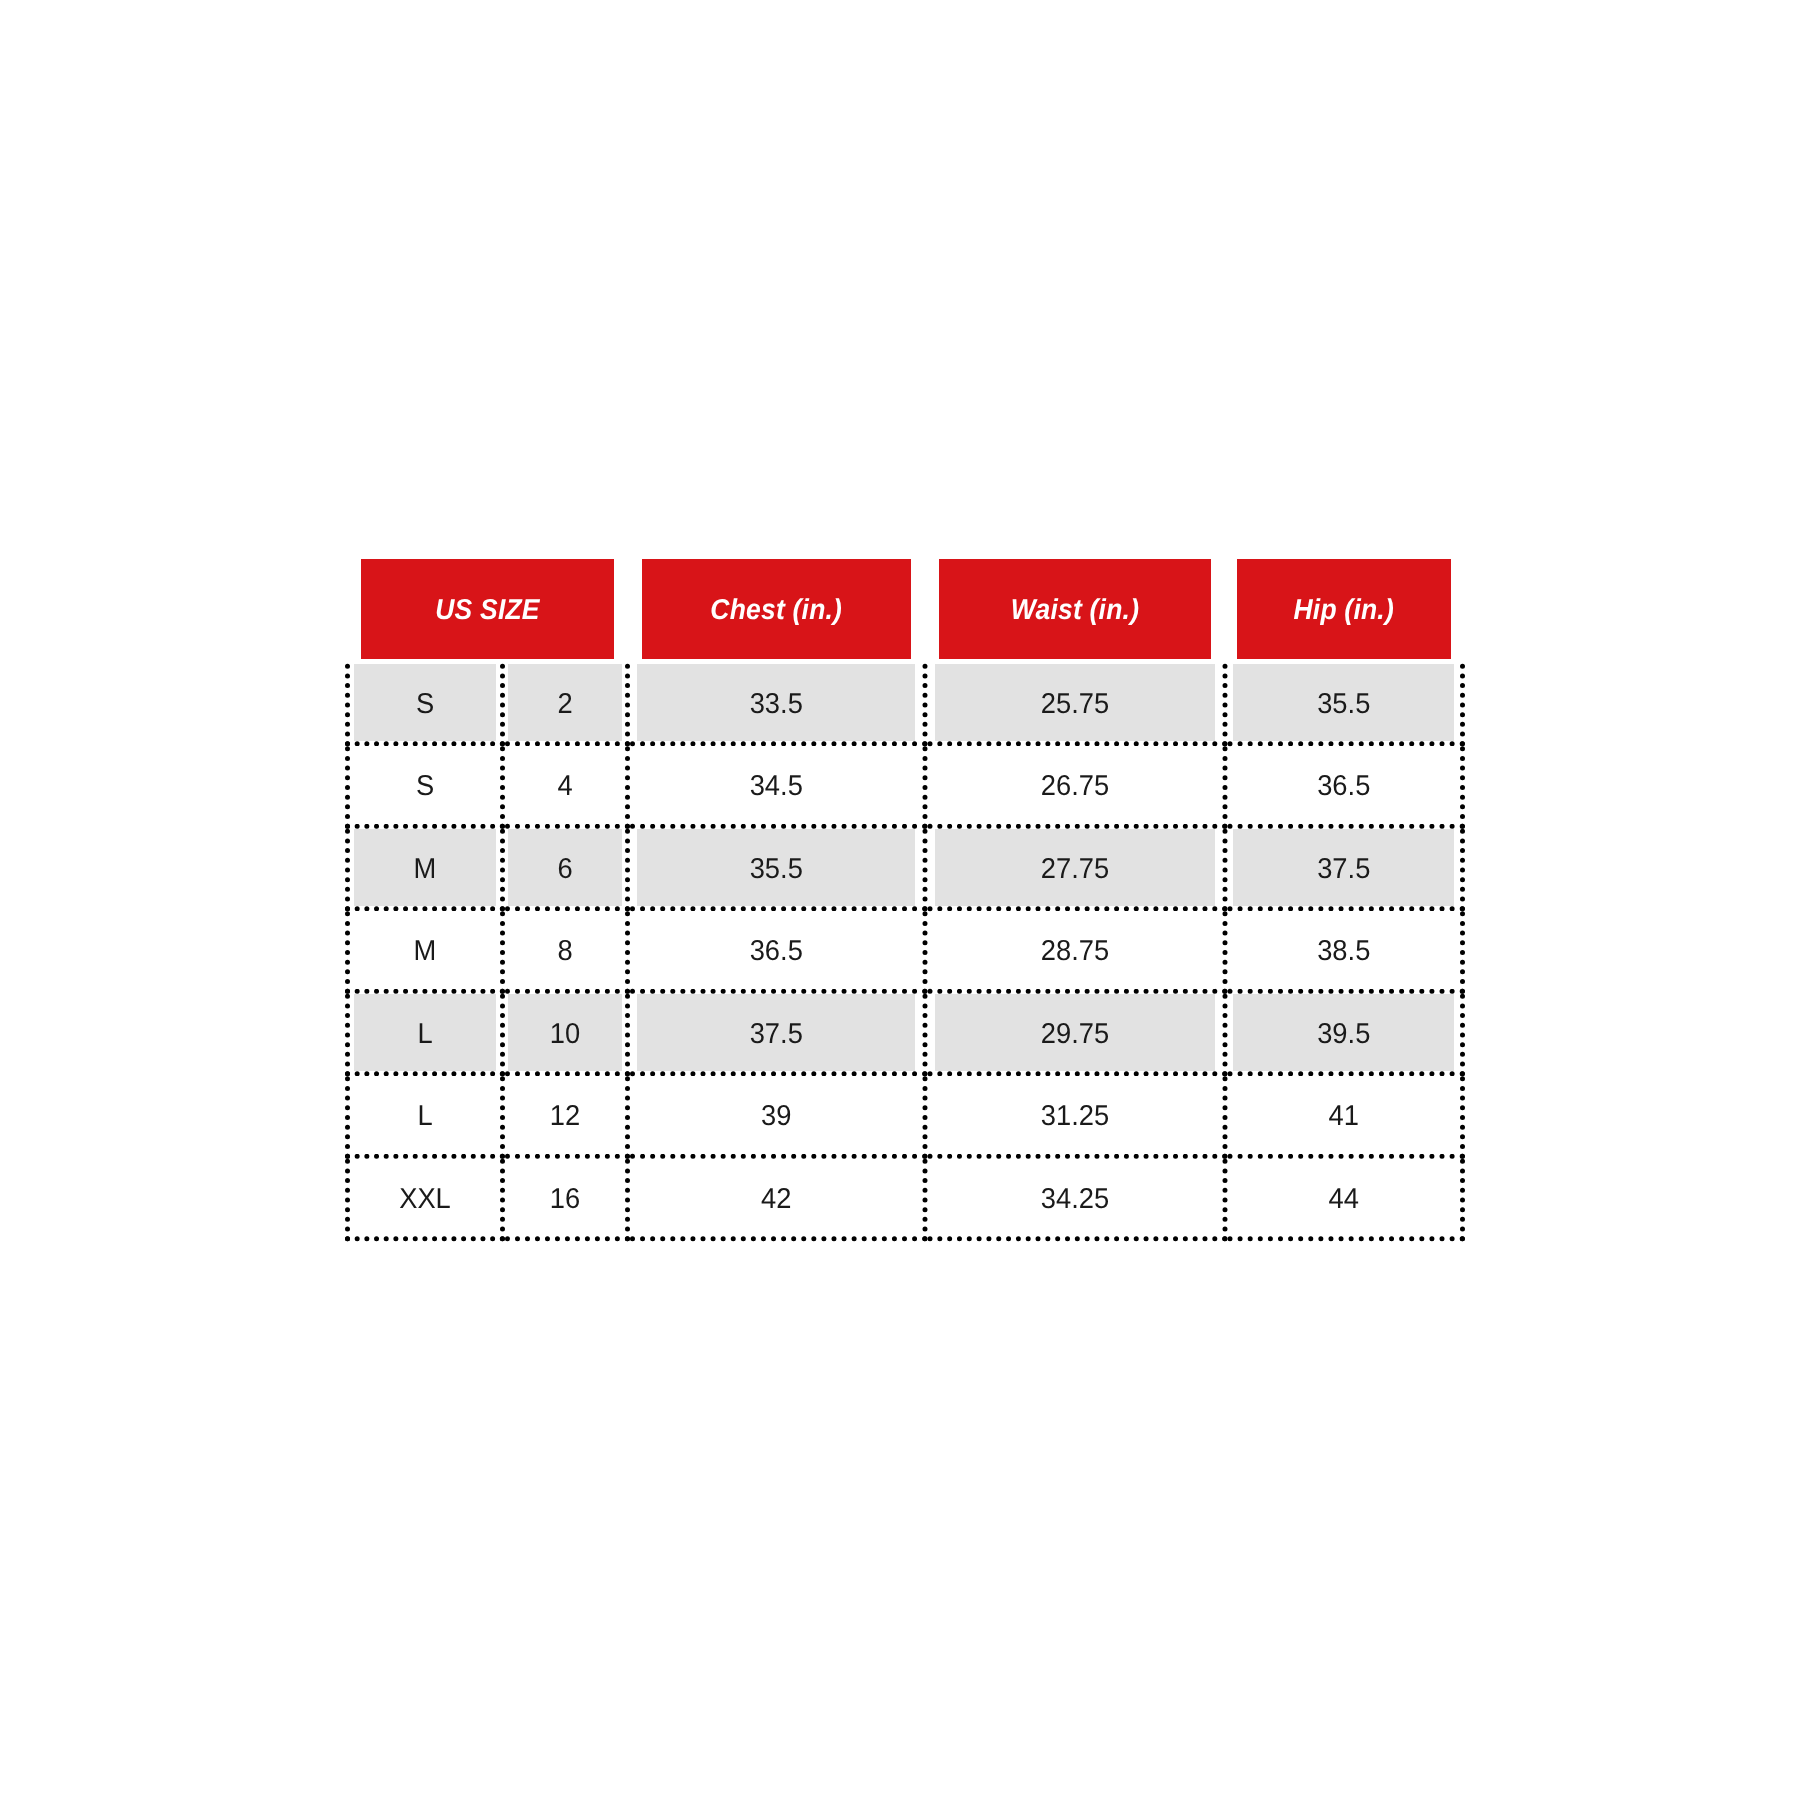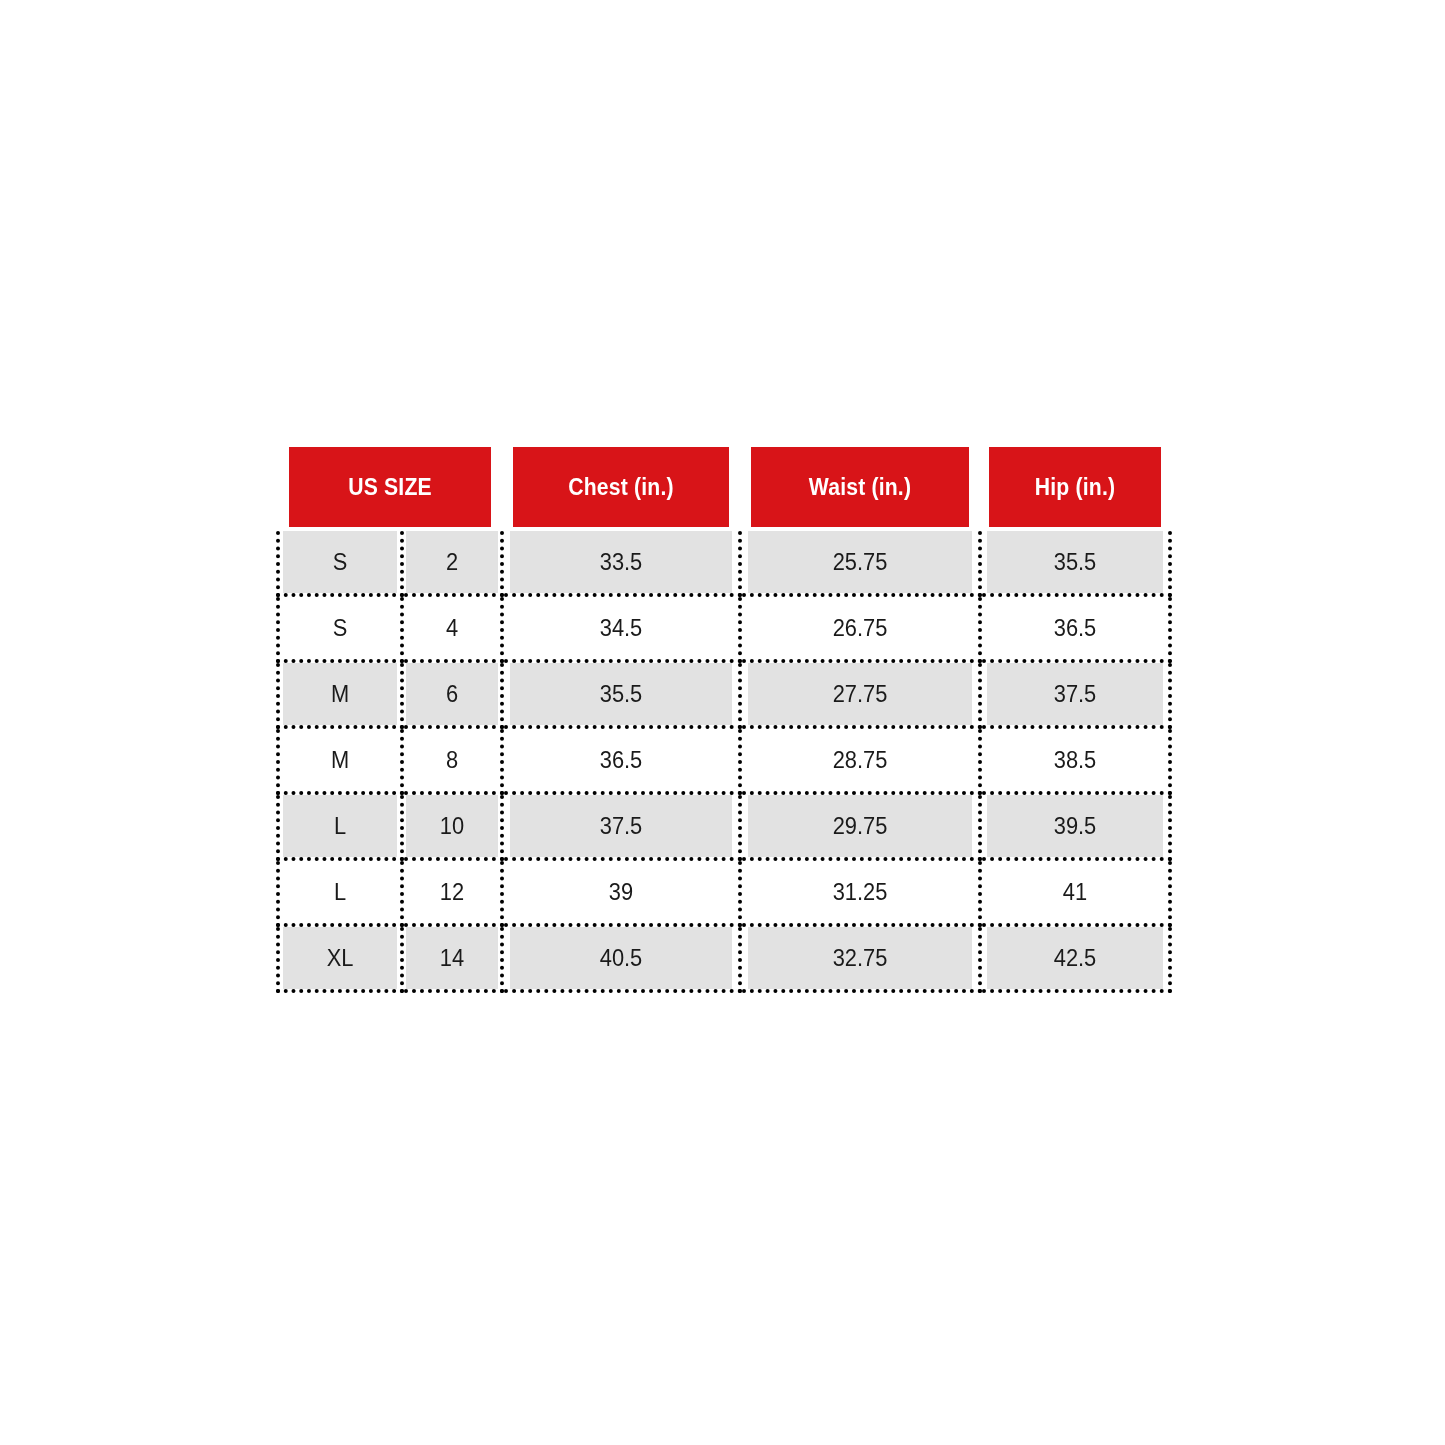"US SIZE" thead tr.header-row { font-style: none -> italic }
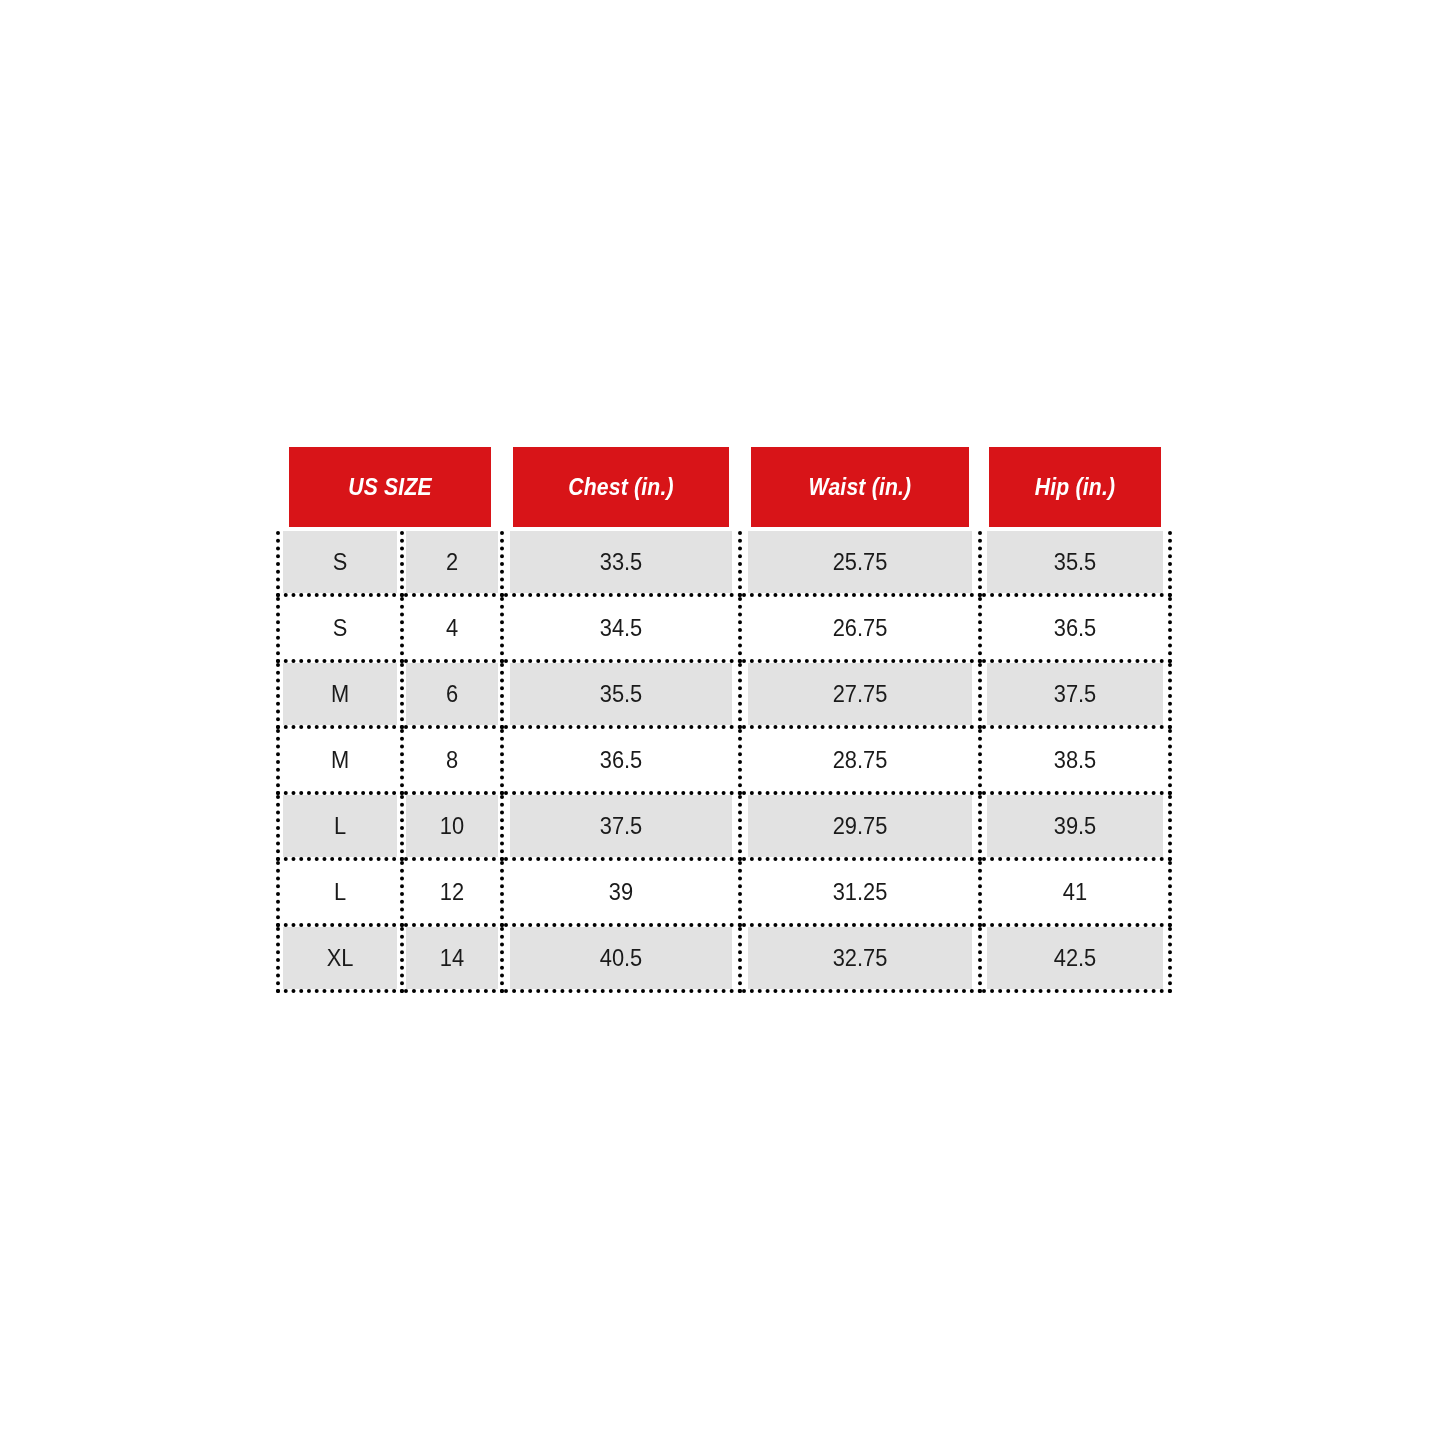"XL" tr.data-row { html: <tr> <td>XL</td> <td>14</td> <td>40.5</td> <td>32.75</td> <td>42.5</td> </tr> -> none }
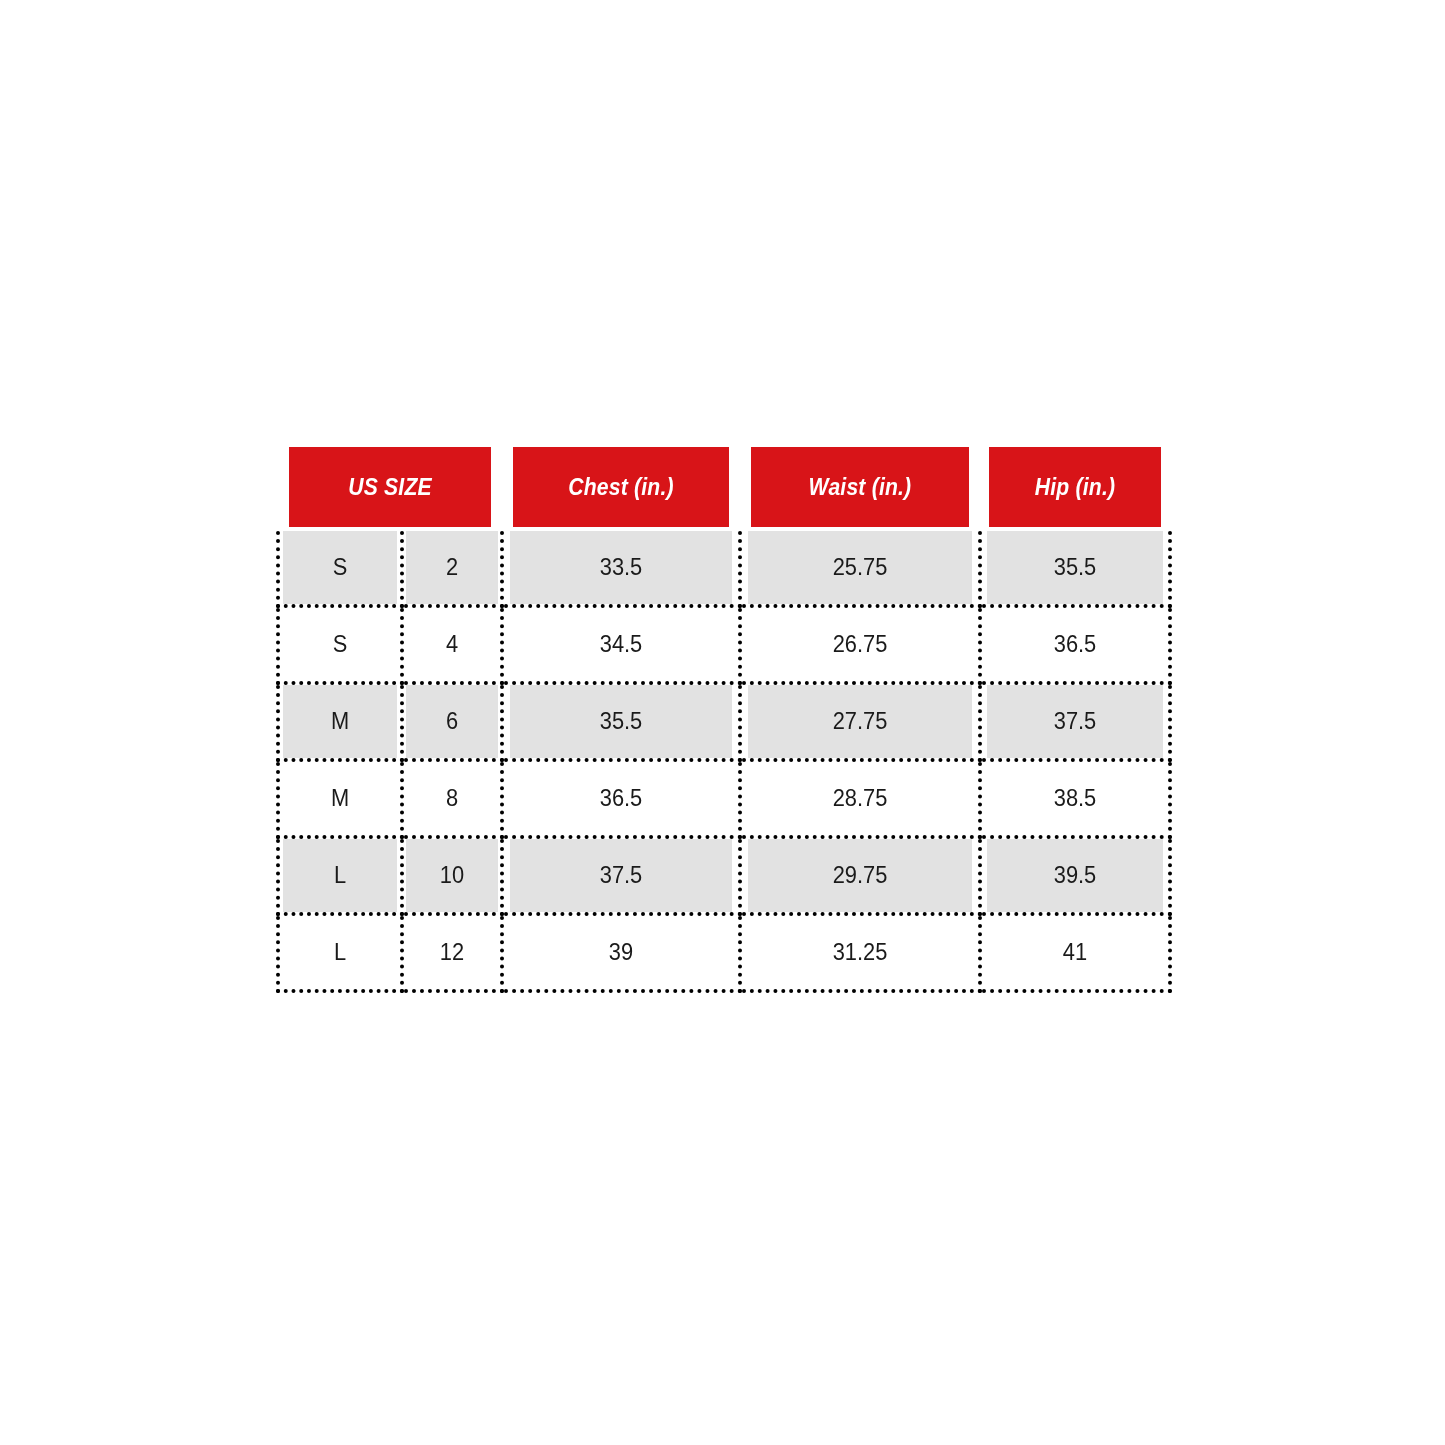"XXL" tr.data-row { html: none -> <tr> <td>XXL</td> <td>16</td> <td>42</td> <td>34.25</td> <td>44</td> </tr> }
